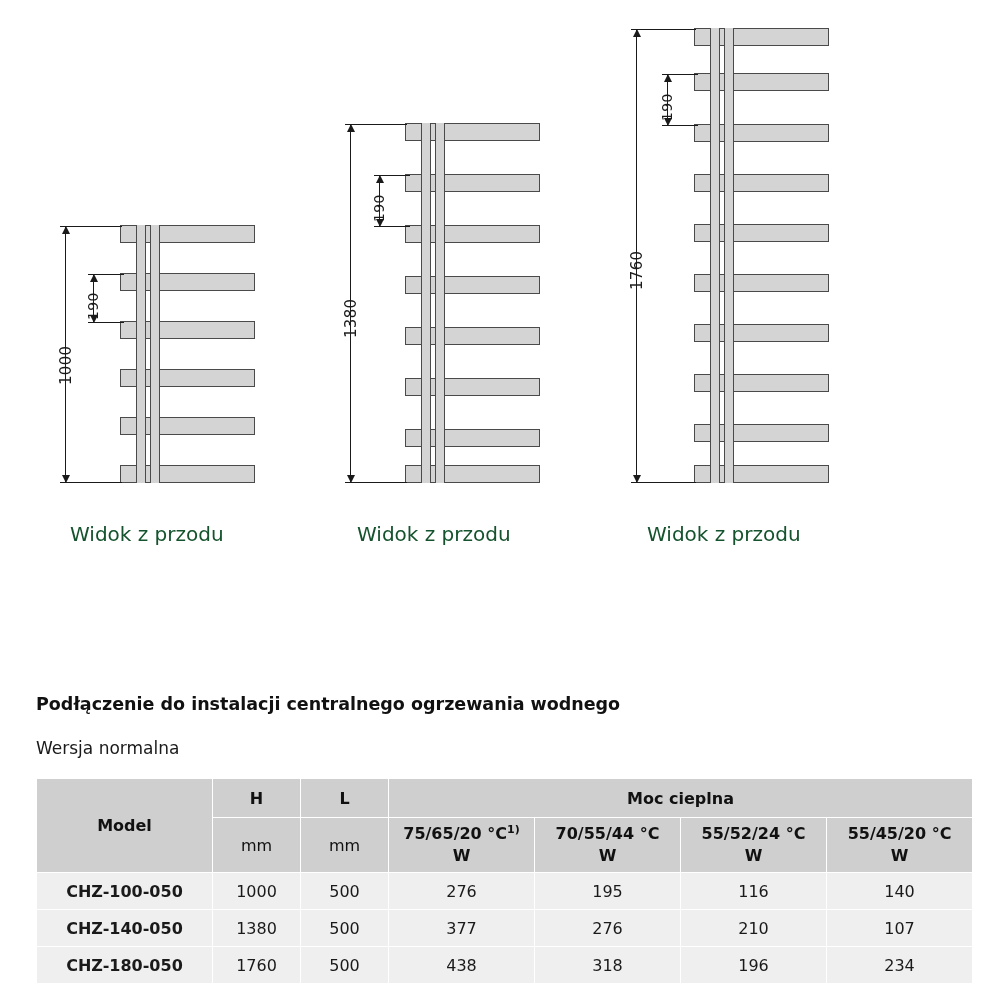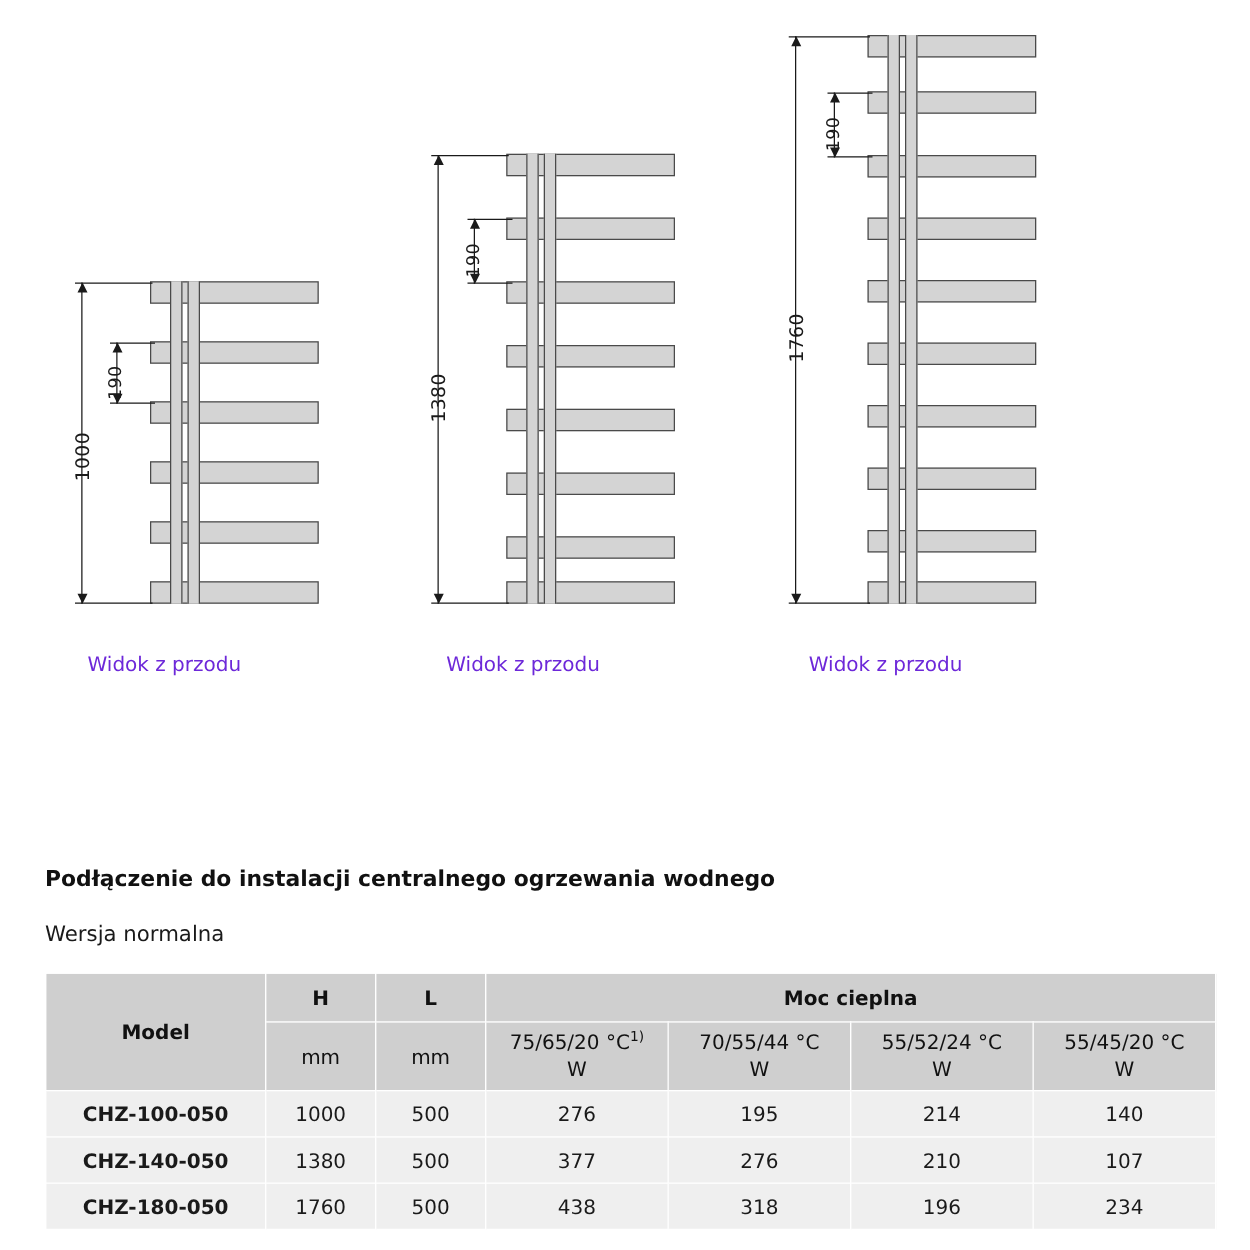"Widok z przodu" .caption { color: #6d28d9 -> #14532d; font-size: 16px -> 20px }
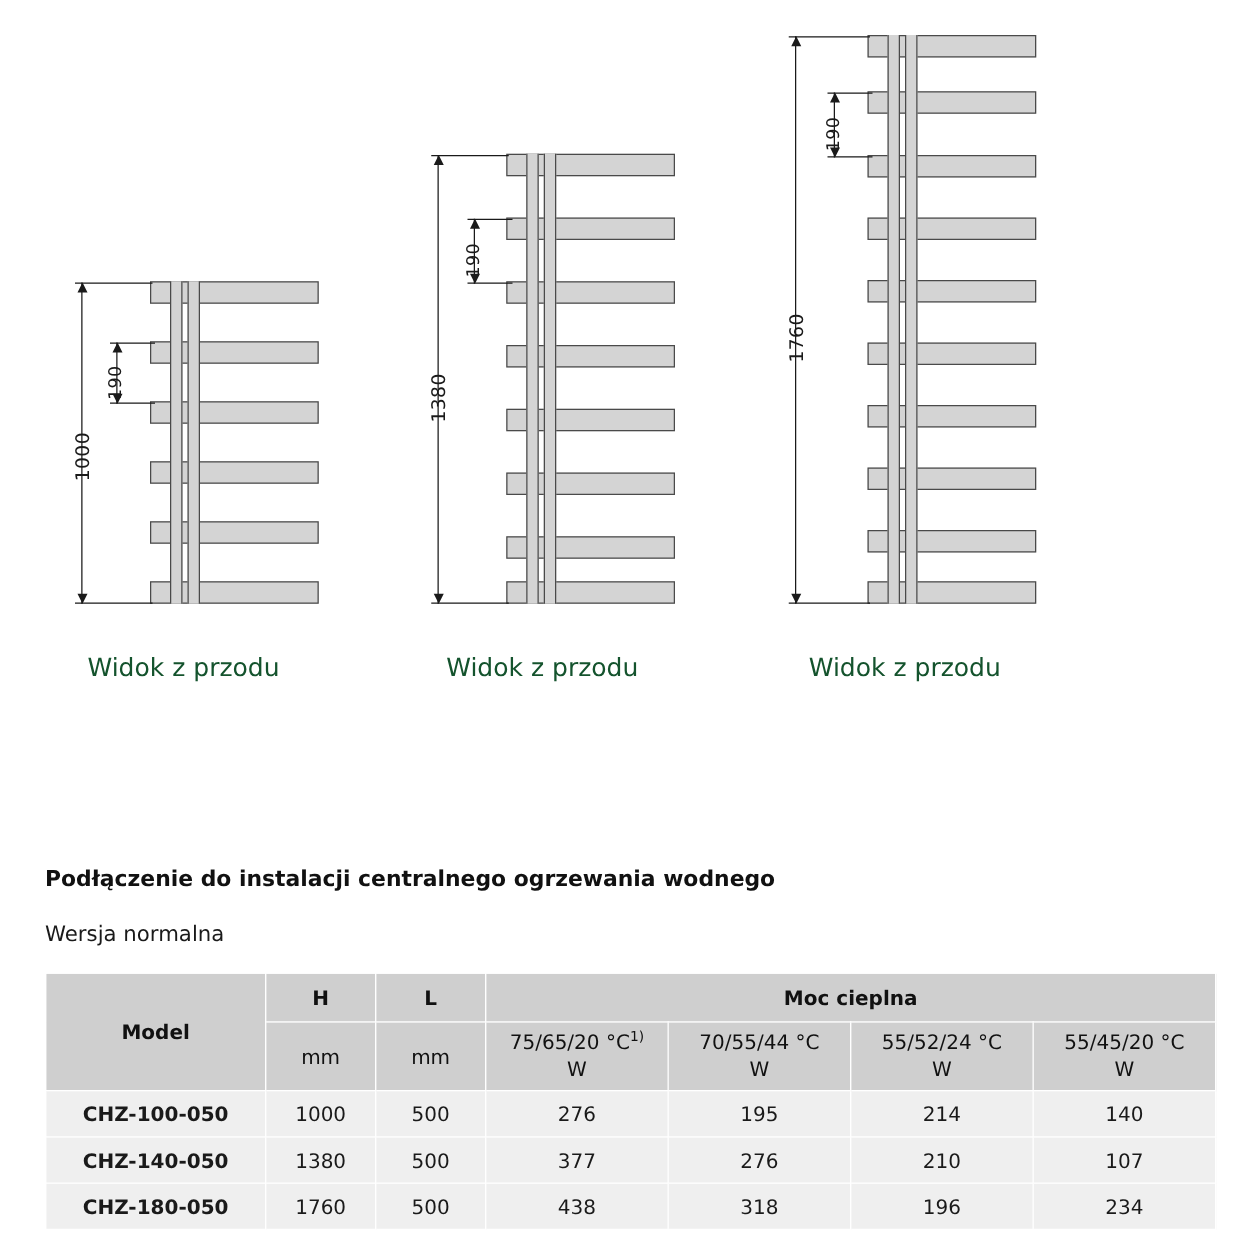"75/65/20 °C1)" table.spec thead th.sub { font-weight: normal -> bold }
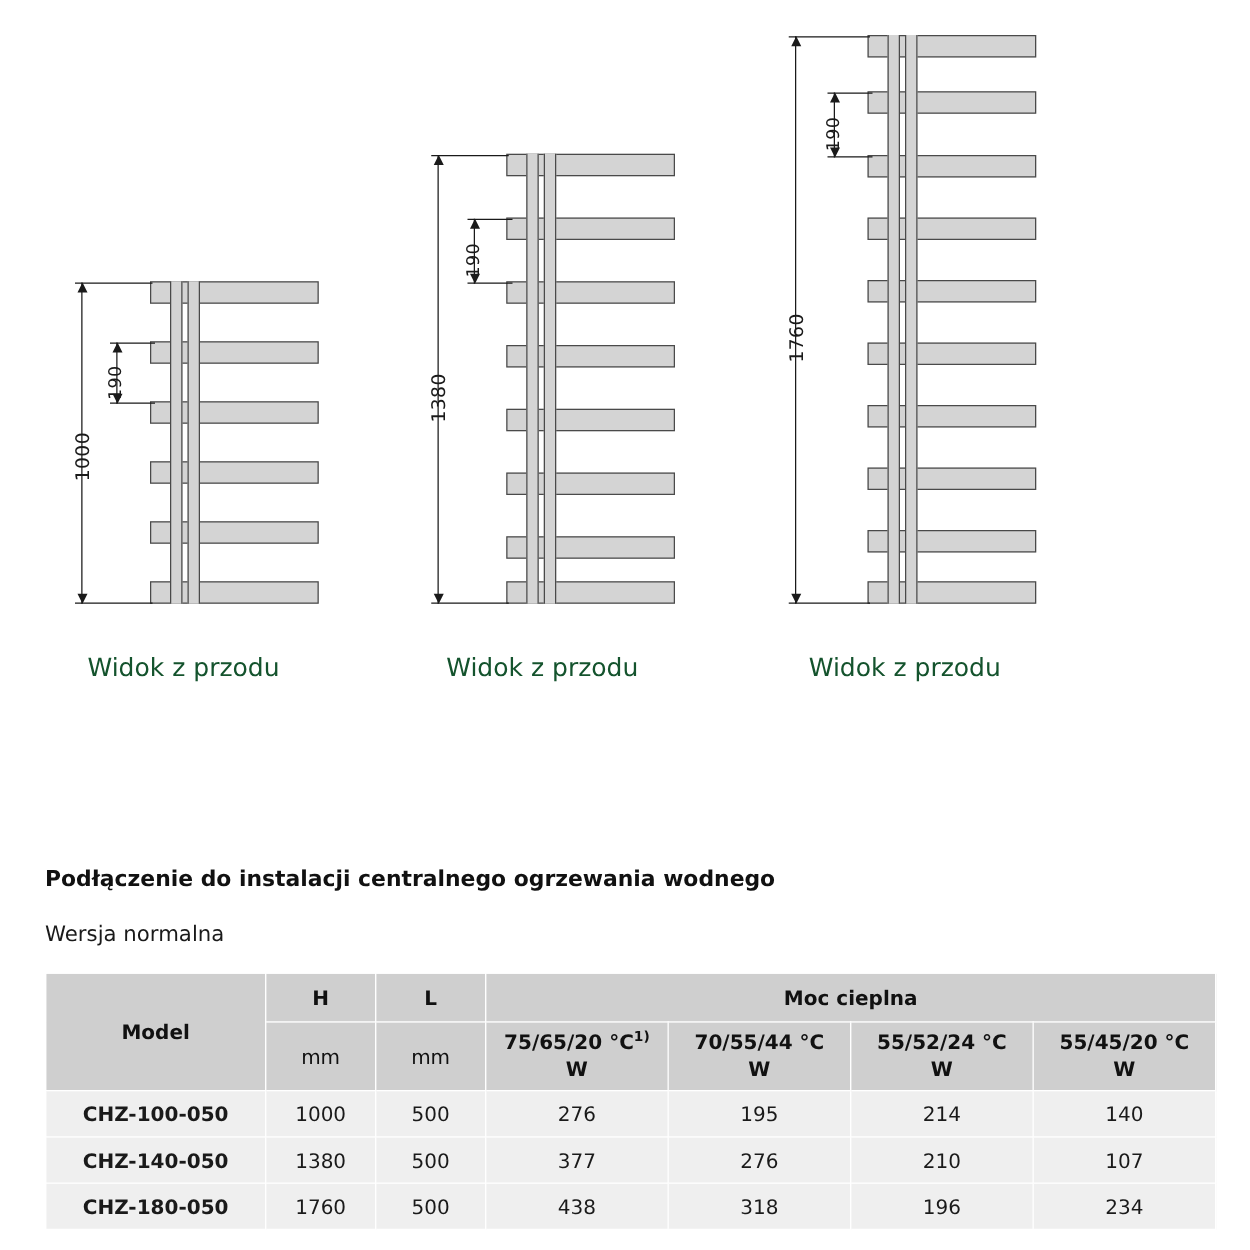"214" td { text: 214 -> 116 }
